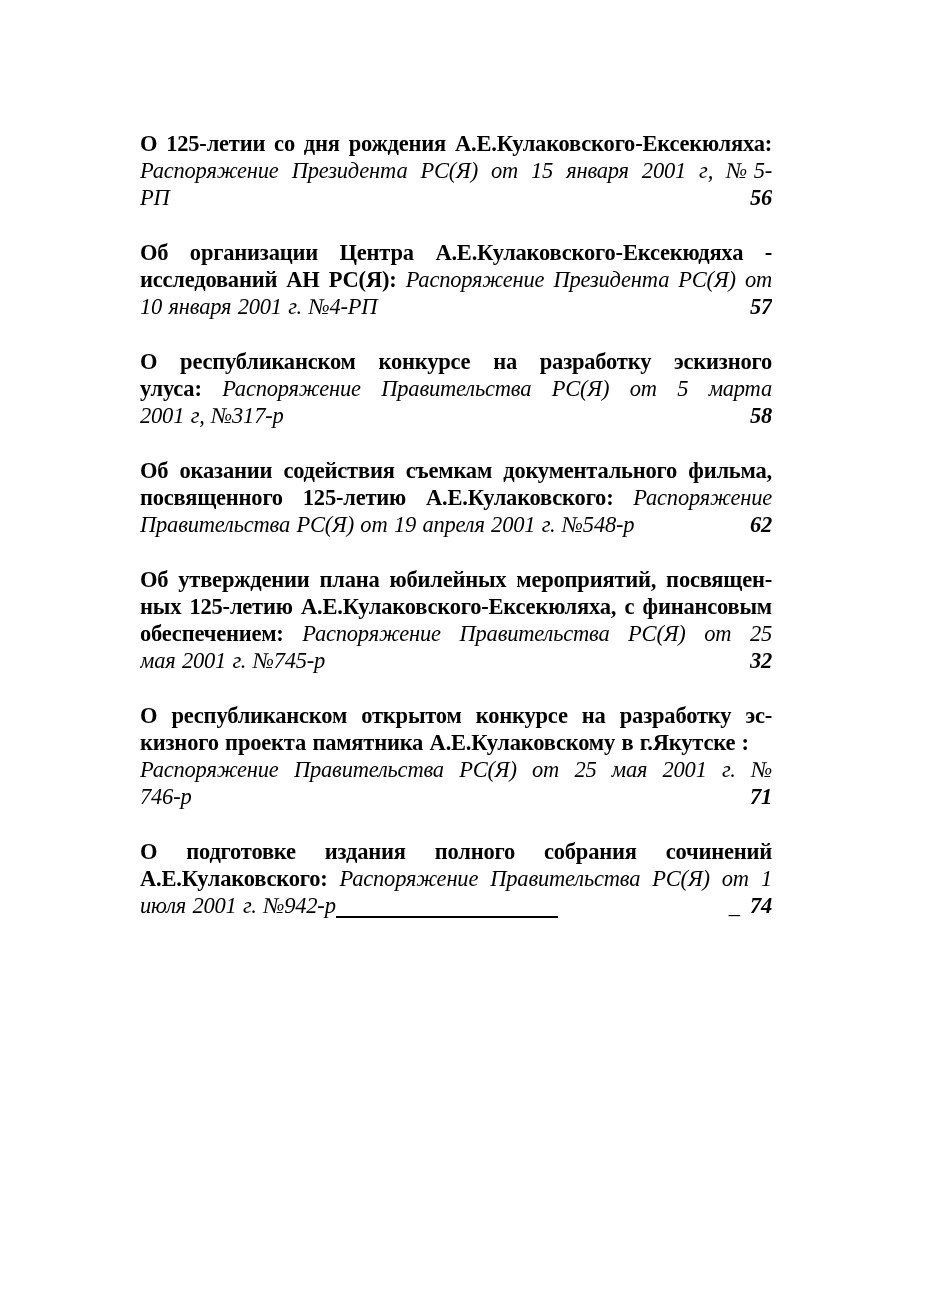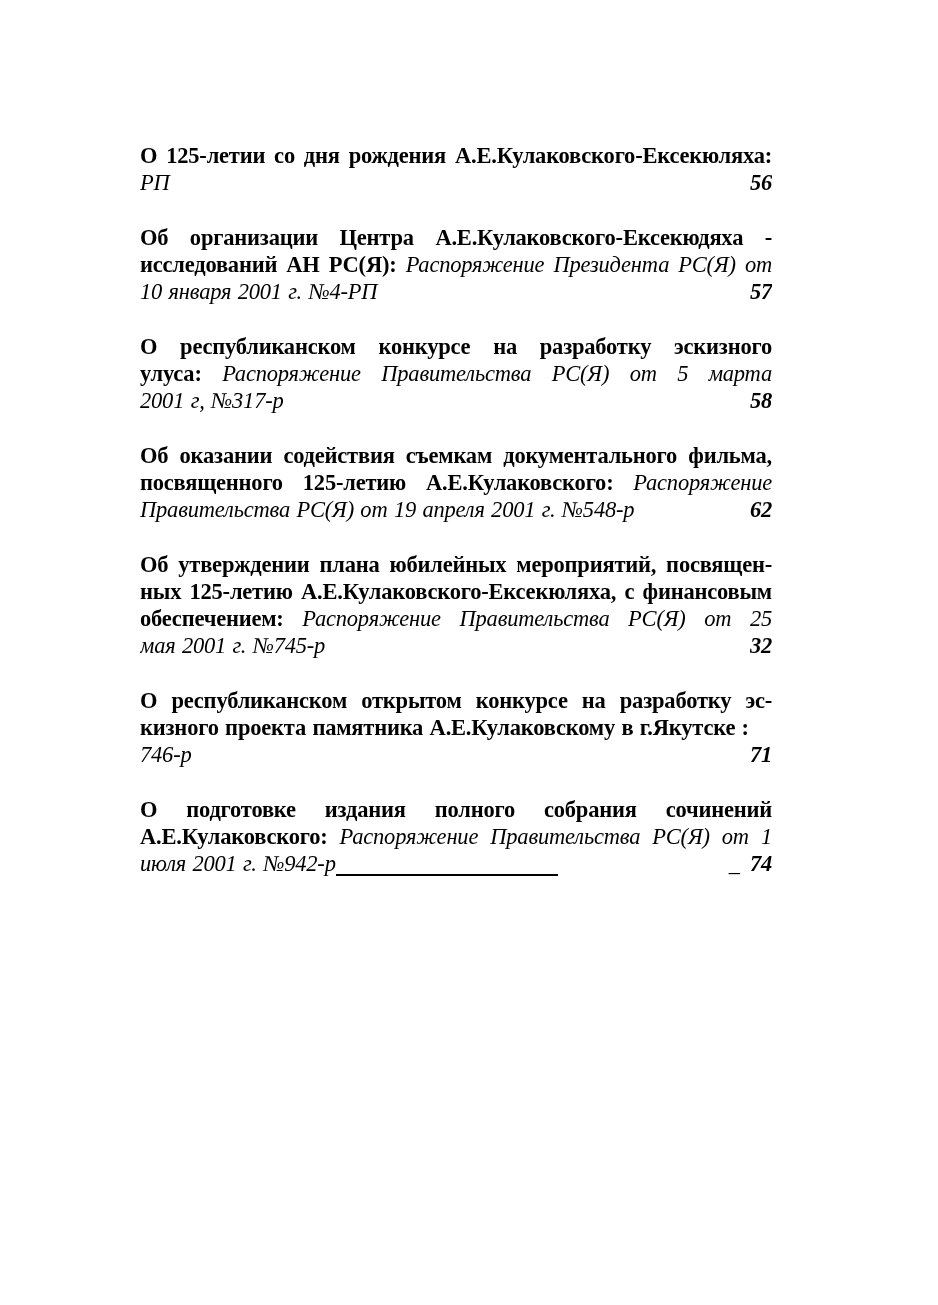"О 125-летии со дня рождения" .toc { top: 142px -> 130px }
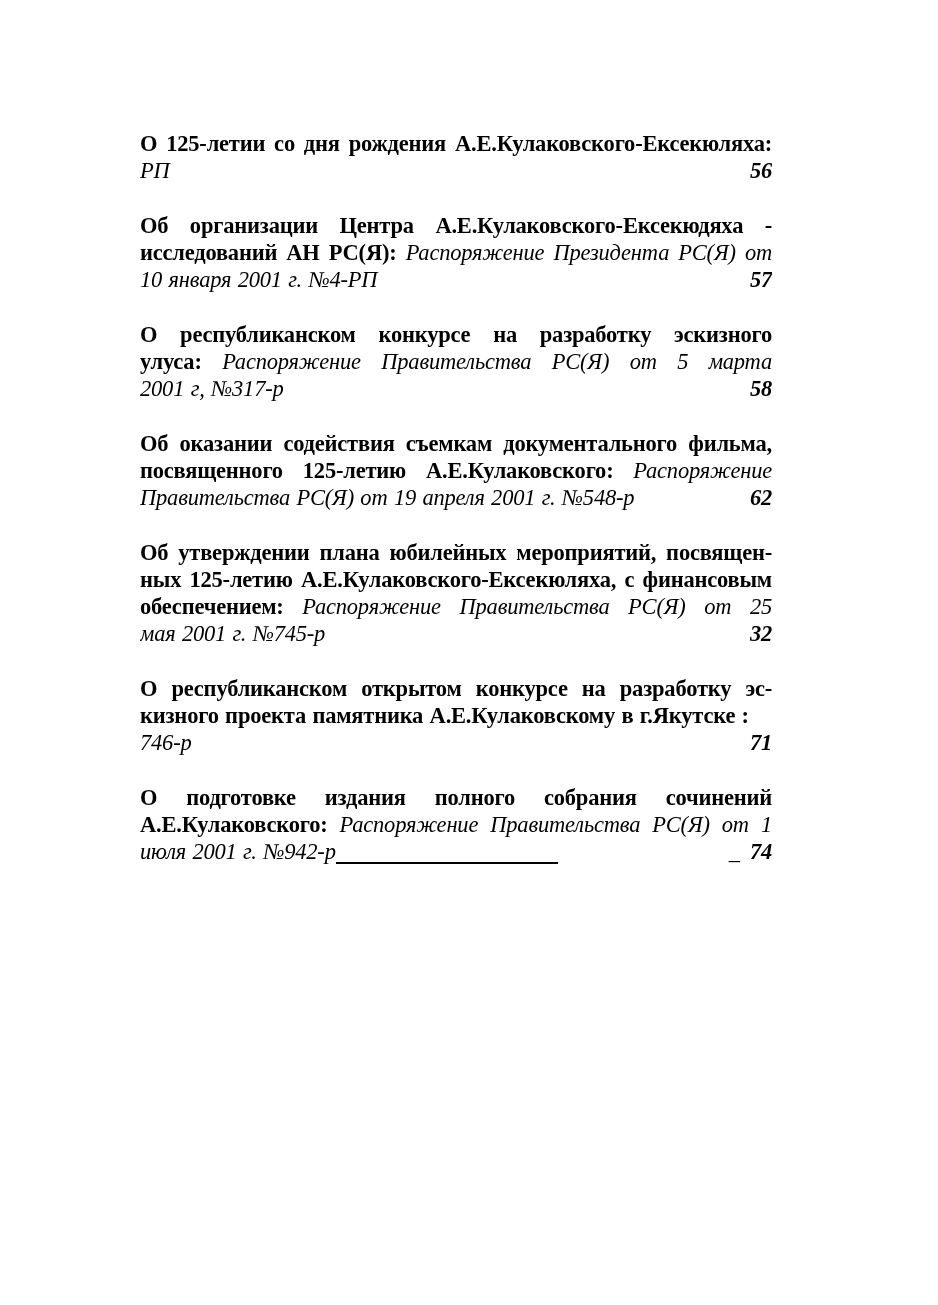"Распоряжение Президента РС(Я) от 15" div.line { html: none -> <div><span>Распоряжение Президента РС(Я) от 15 января 2001 г, №5-</span></div> }
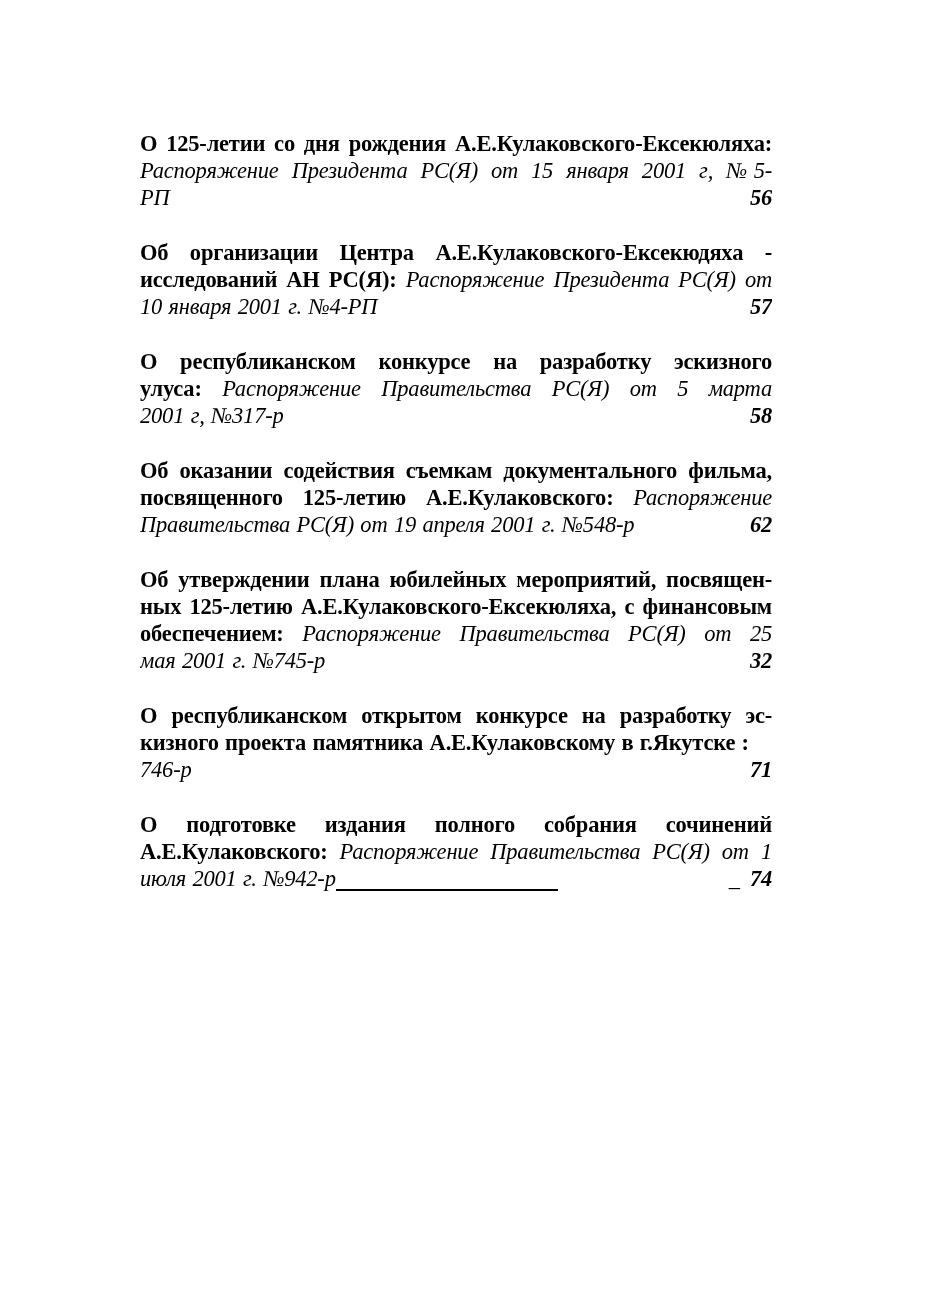"Распоряжение Правительства РС(Я) от 25 мая" div.line { html: none -> <div><span>Распоряжение Правительства РС(Я) от 25 мая 2001 г. №</span></div> }
